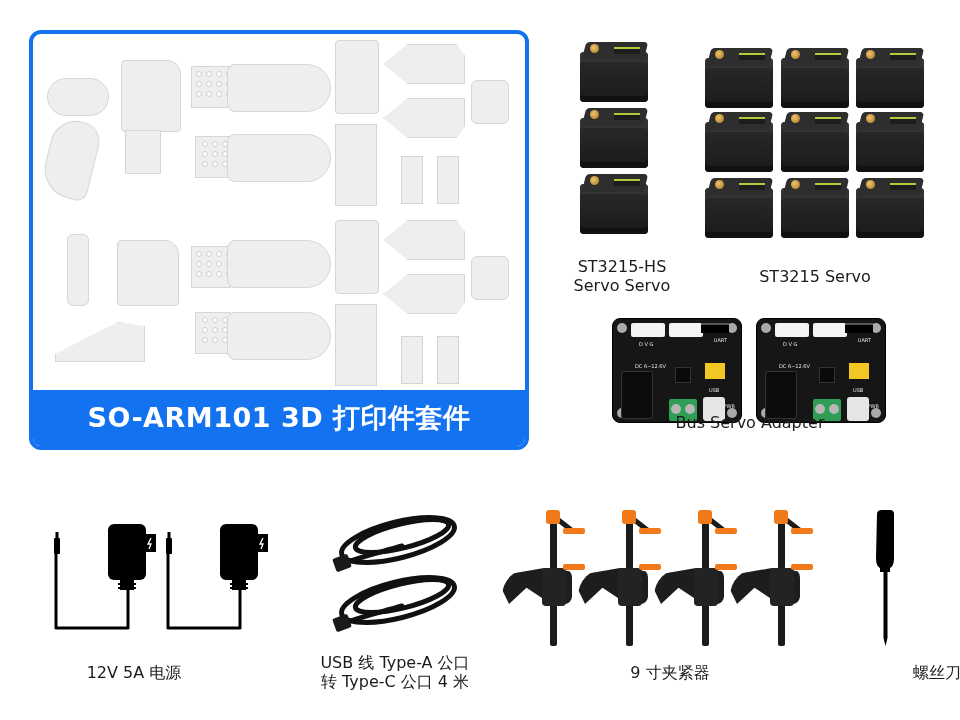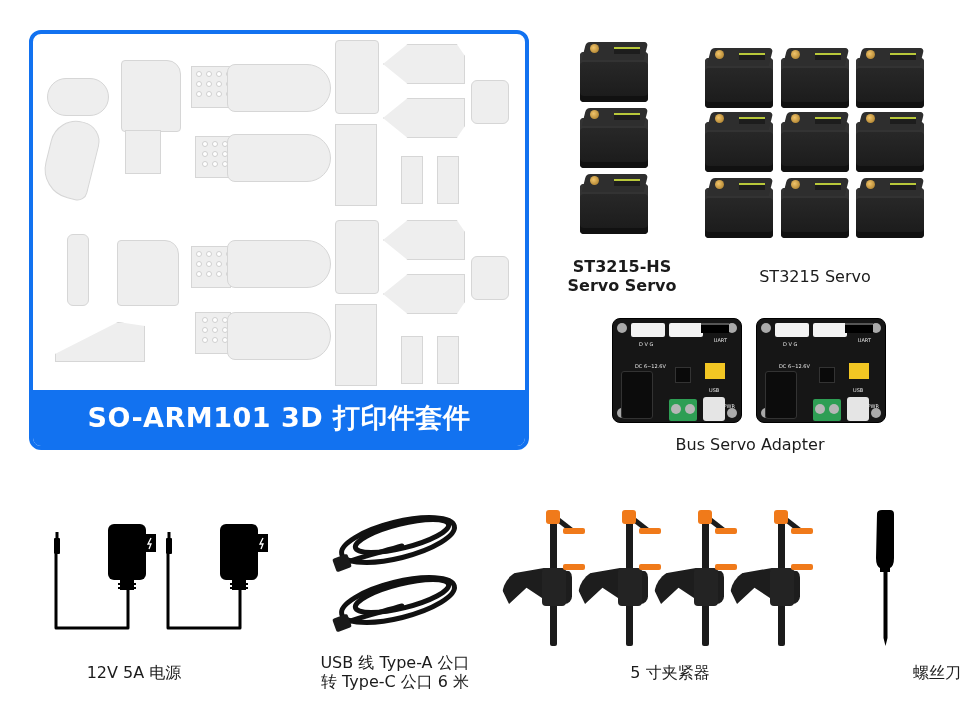"ST3215-HS" div.caption { font-weight: bold -> none }
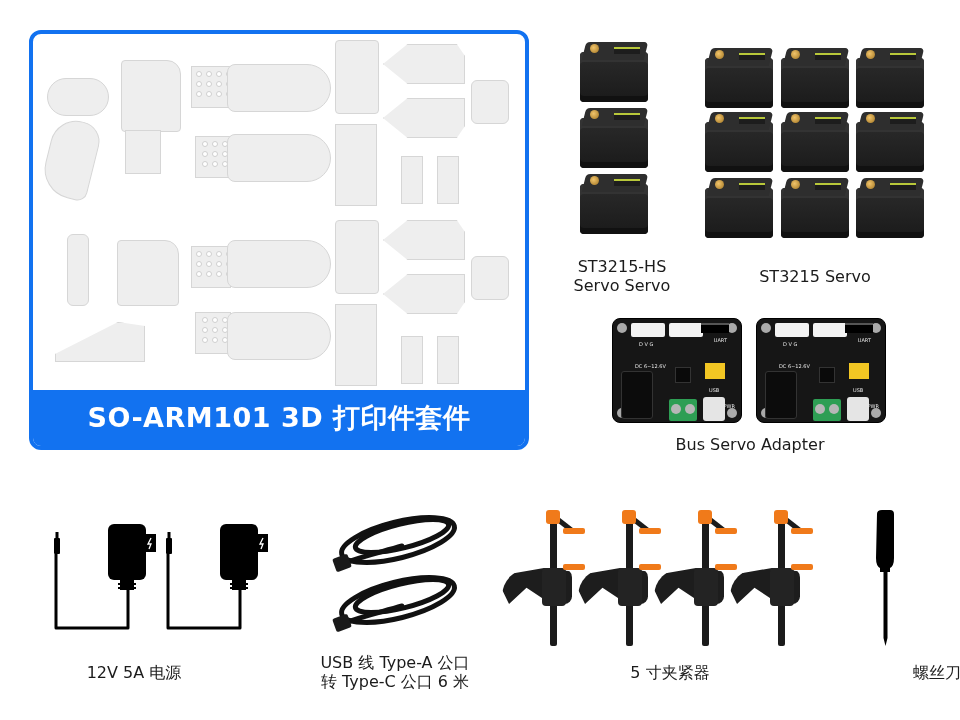"Bus Servo Adapter" div.caption { top: 435px -> 413px }
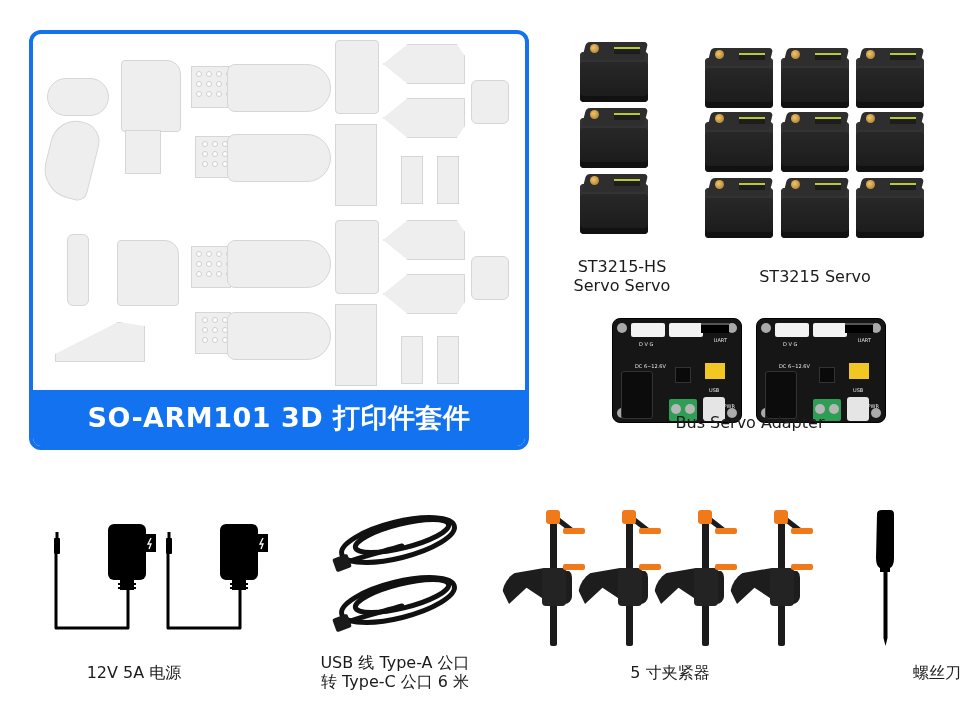"转 Type-C 公口 6 米" div { text: 6 -> 4 }
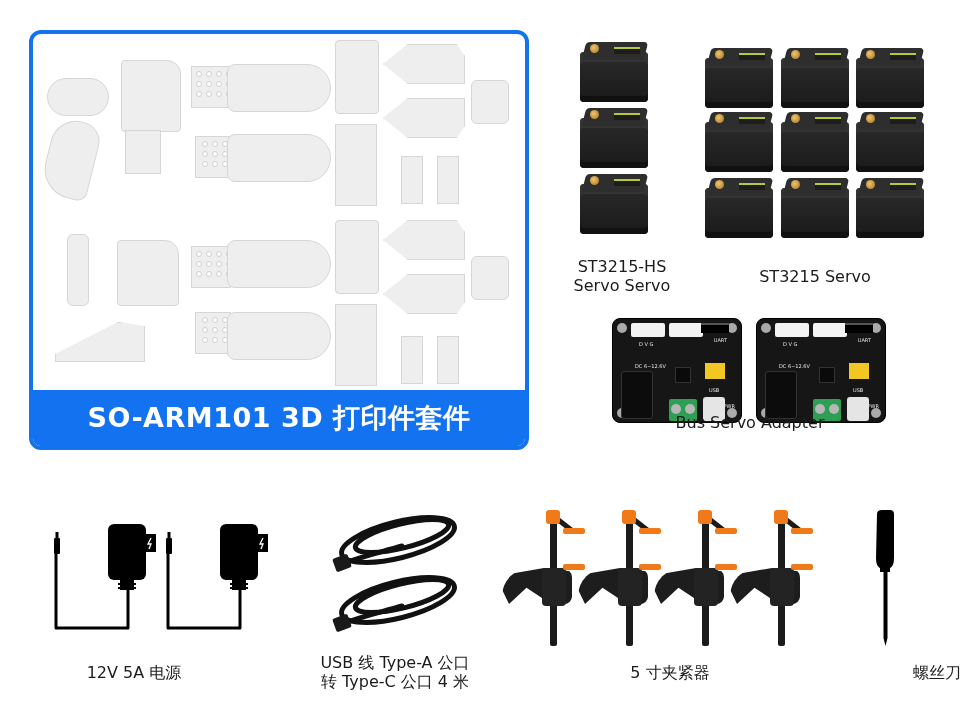"5 寸夹紧器" div.caption { text: 5 -> 9 }
